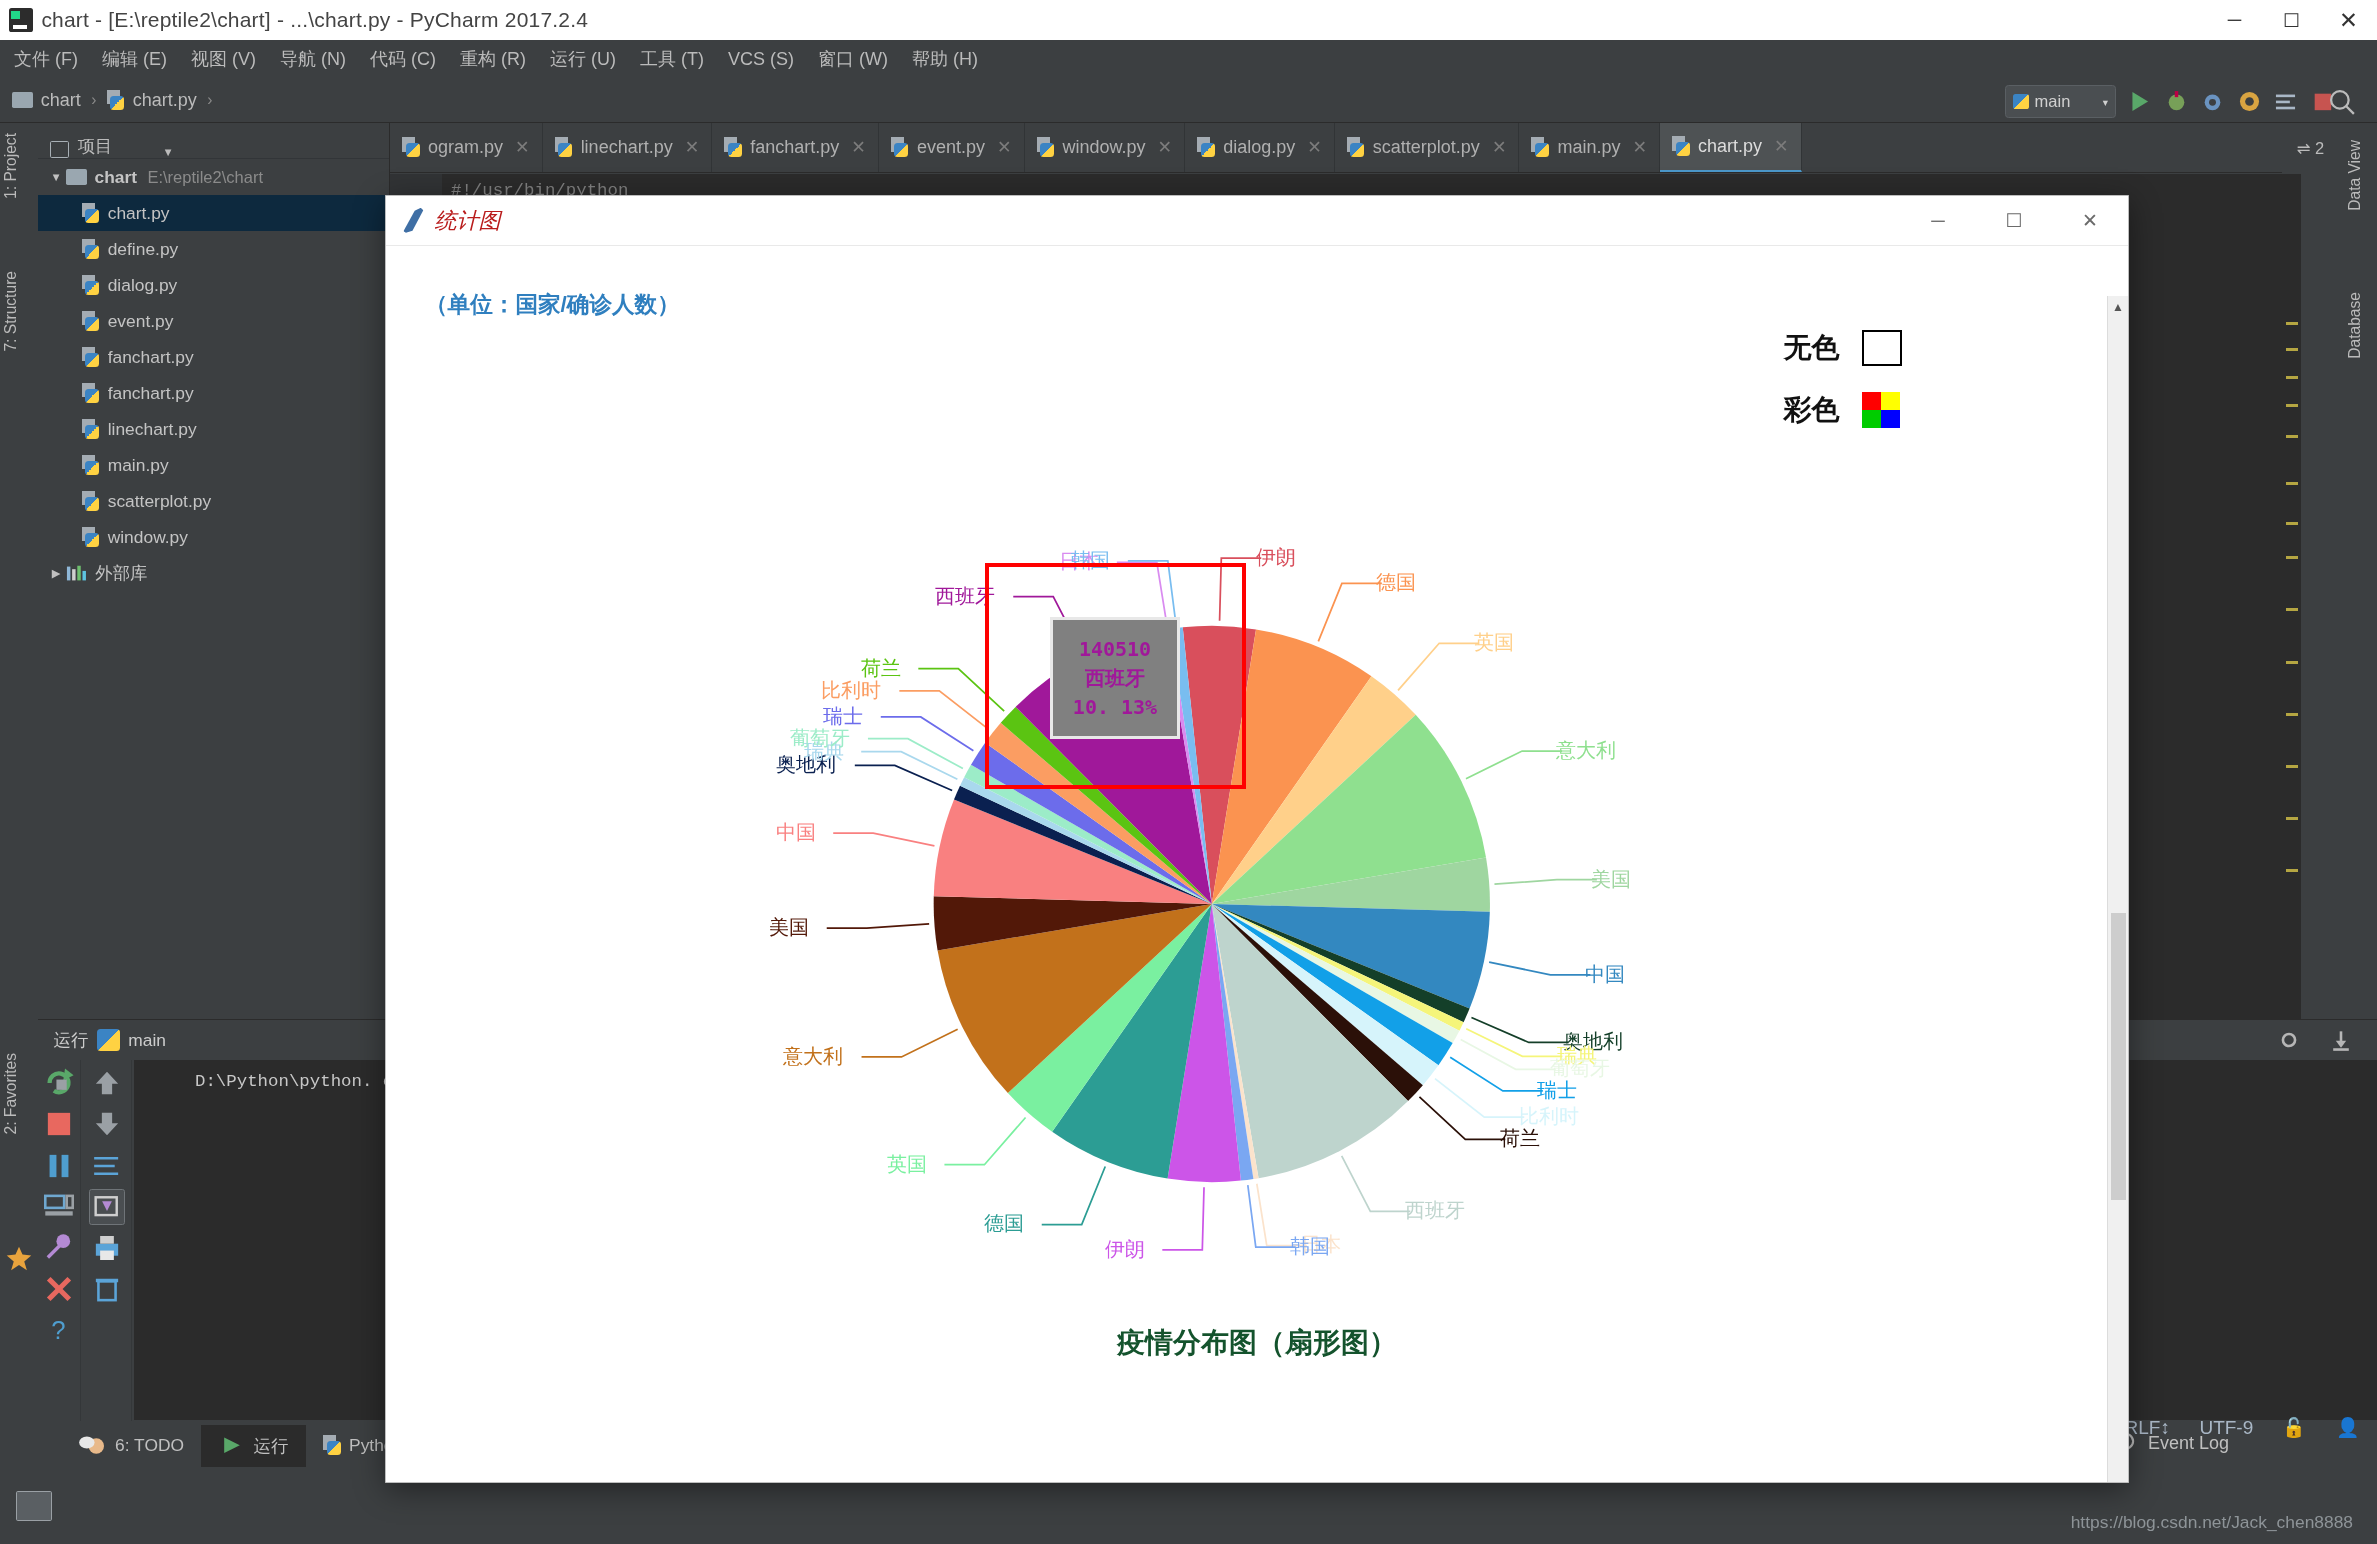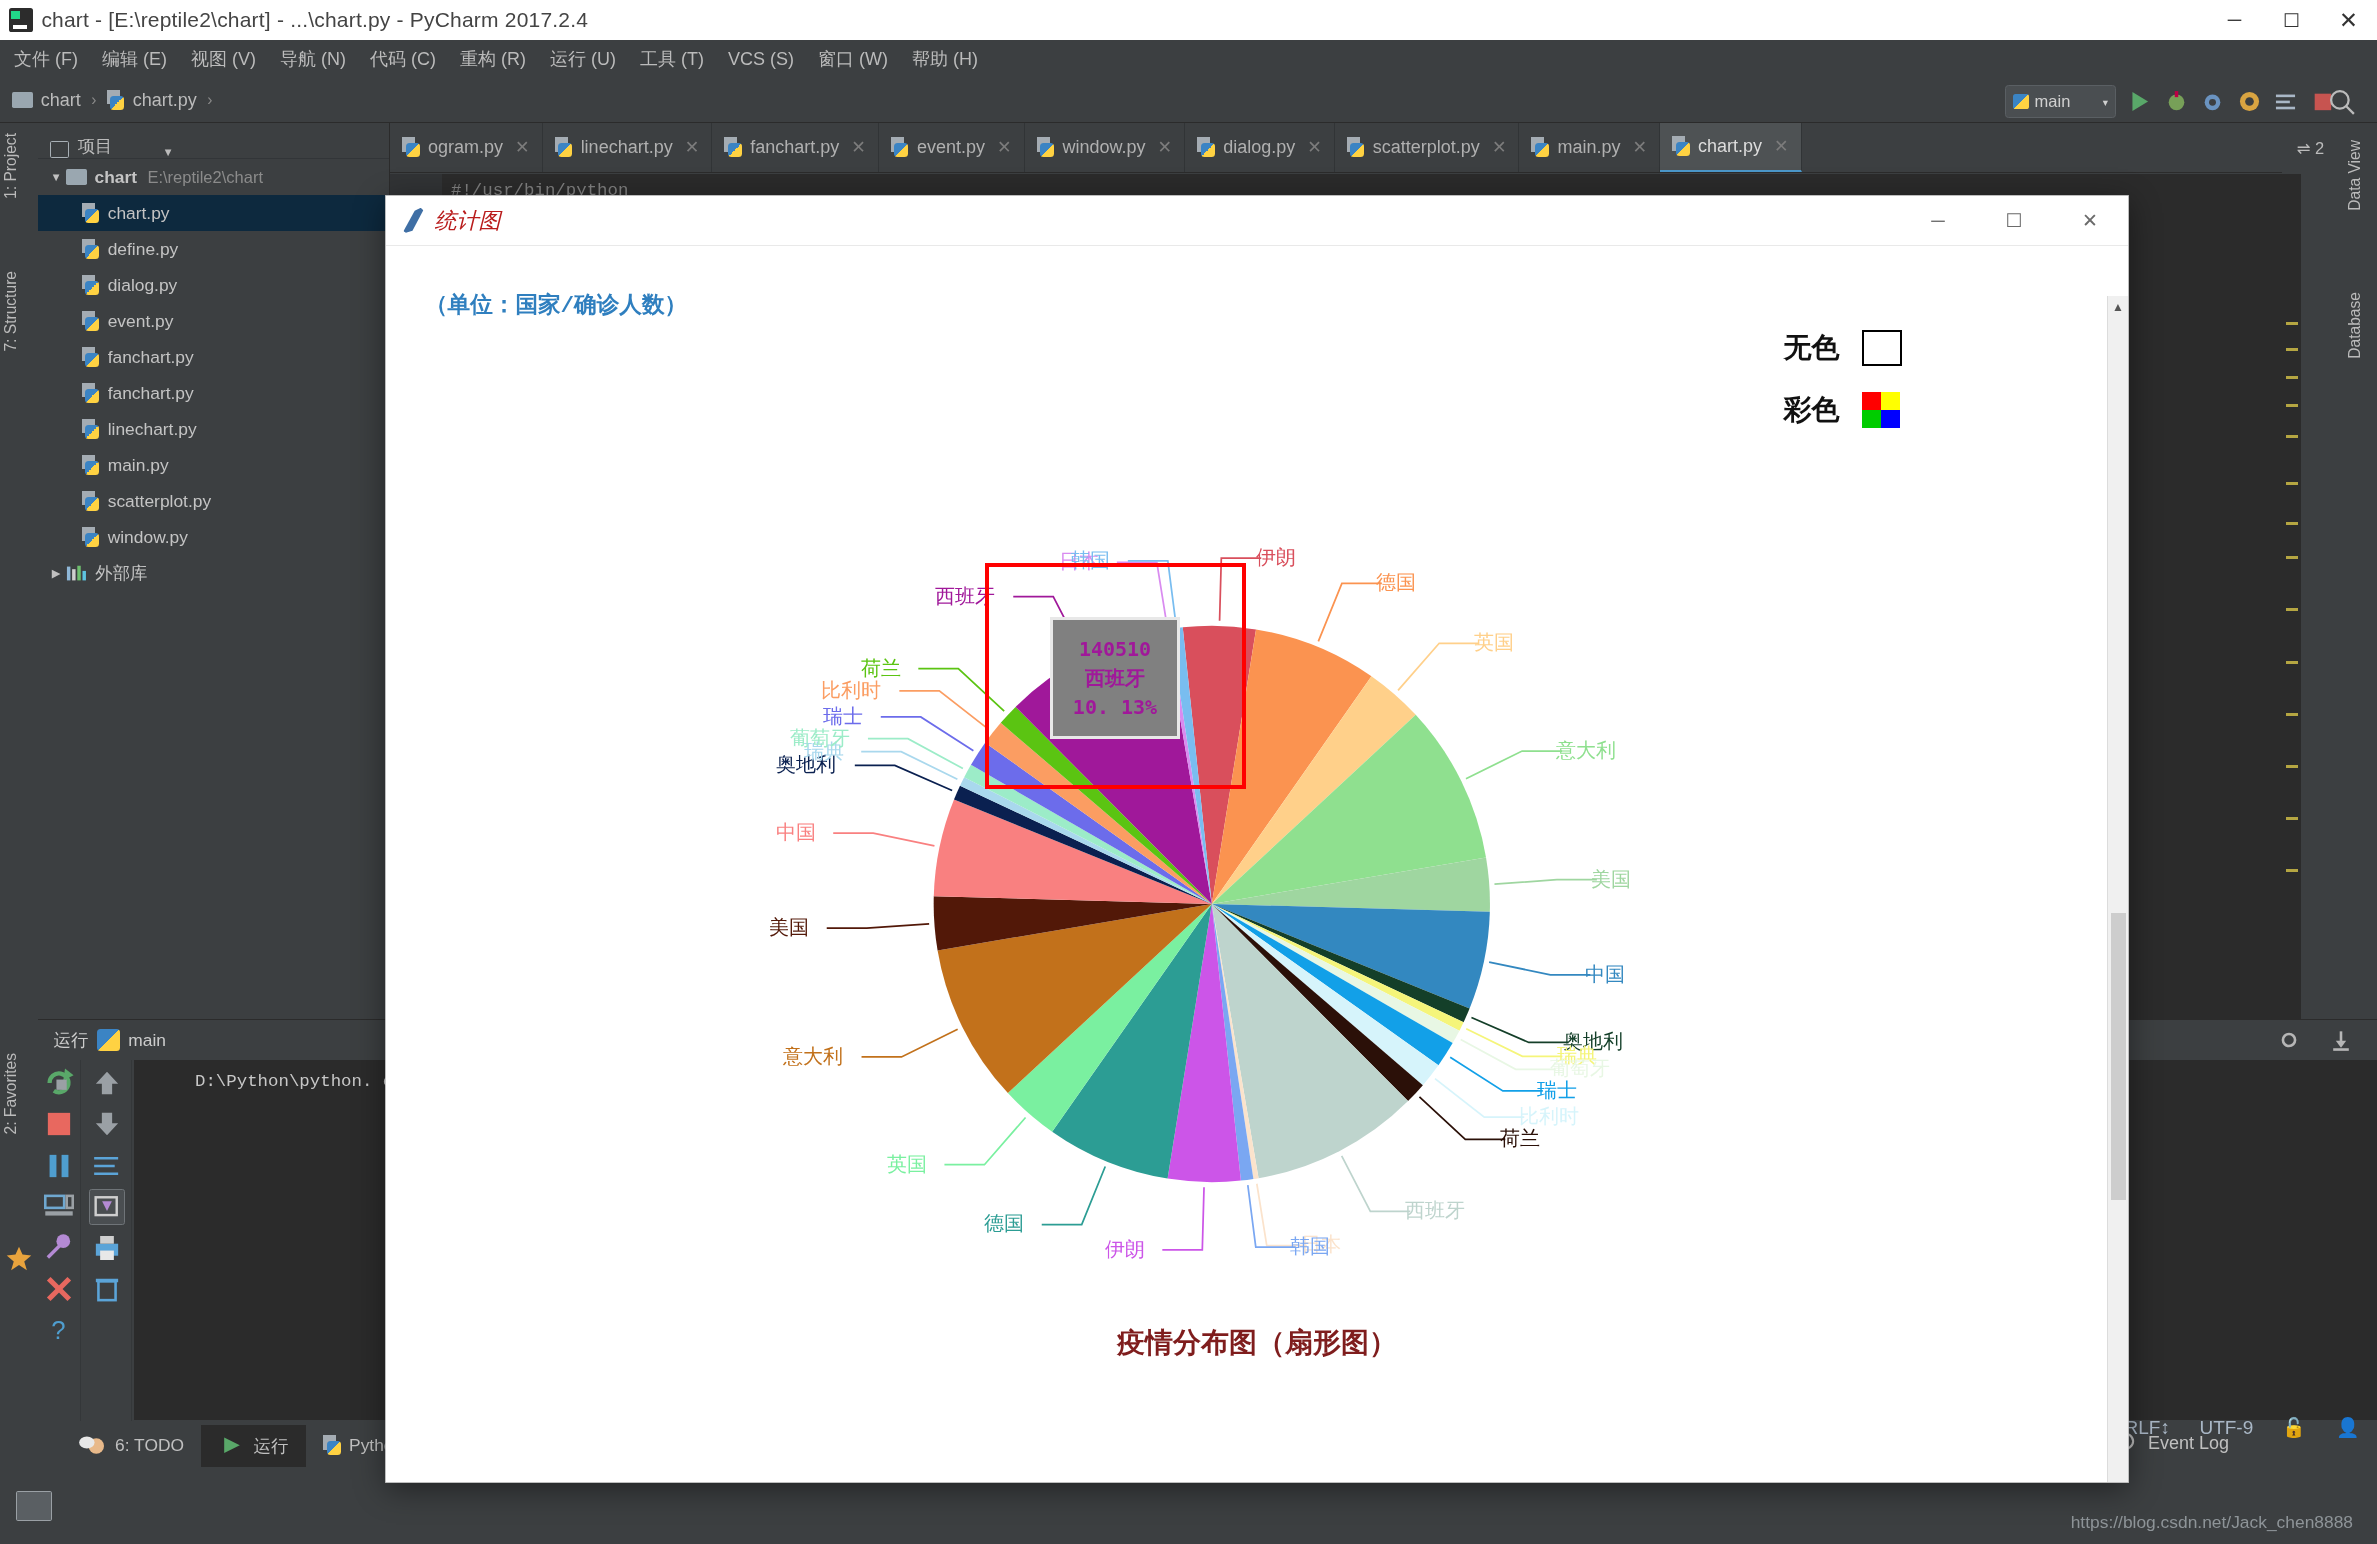"（单位：国家/确诊人数）" #unitlabel { font-family: Liberation Mono, monospace -> Liberation Sans, sans-serif }
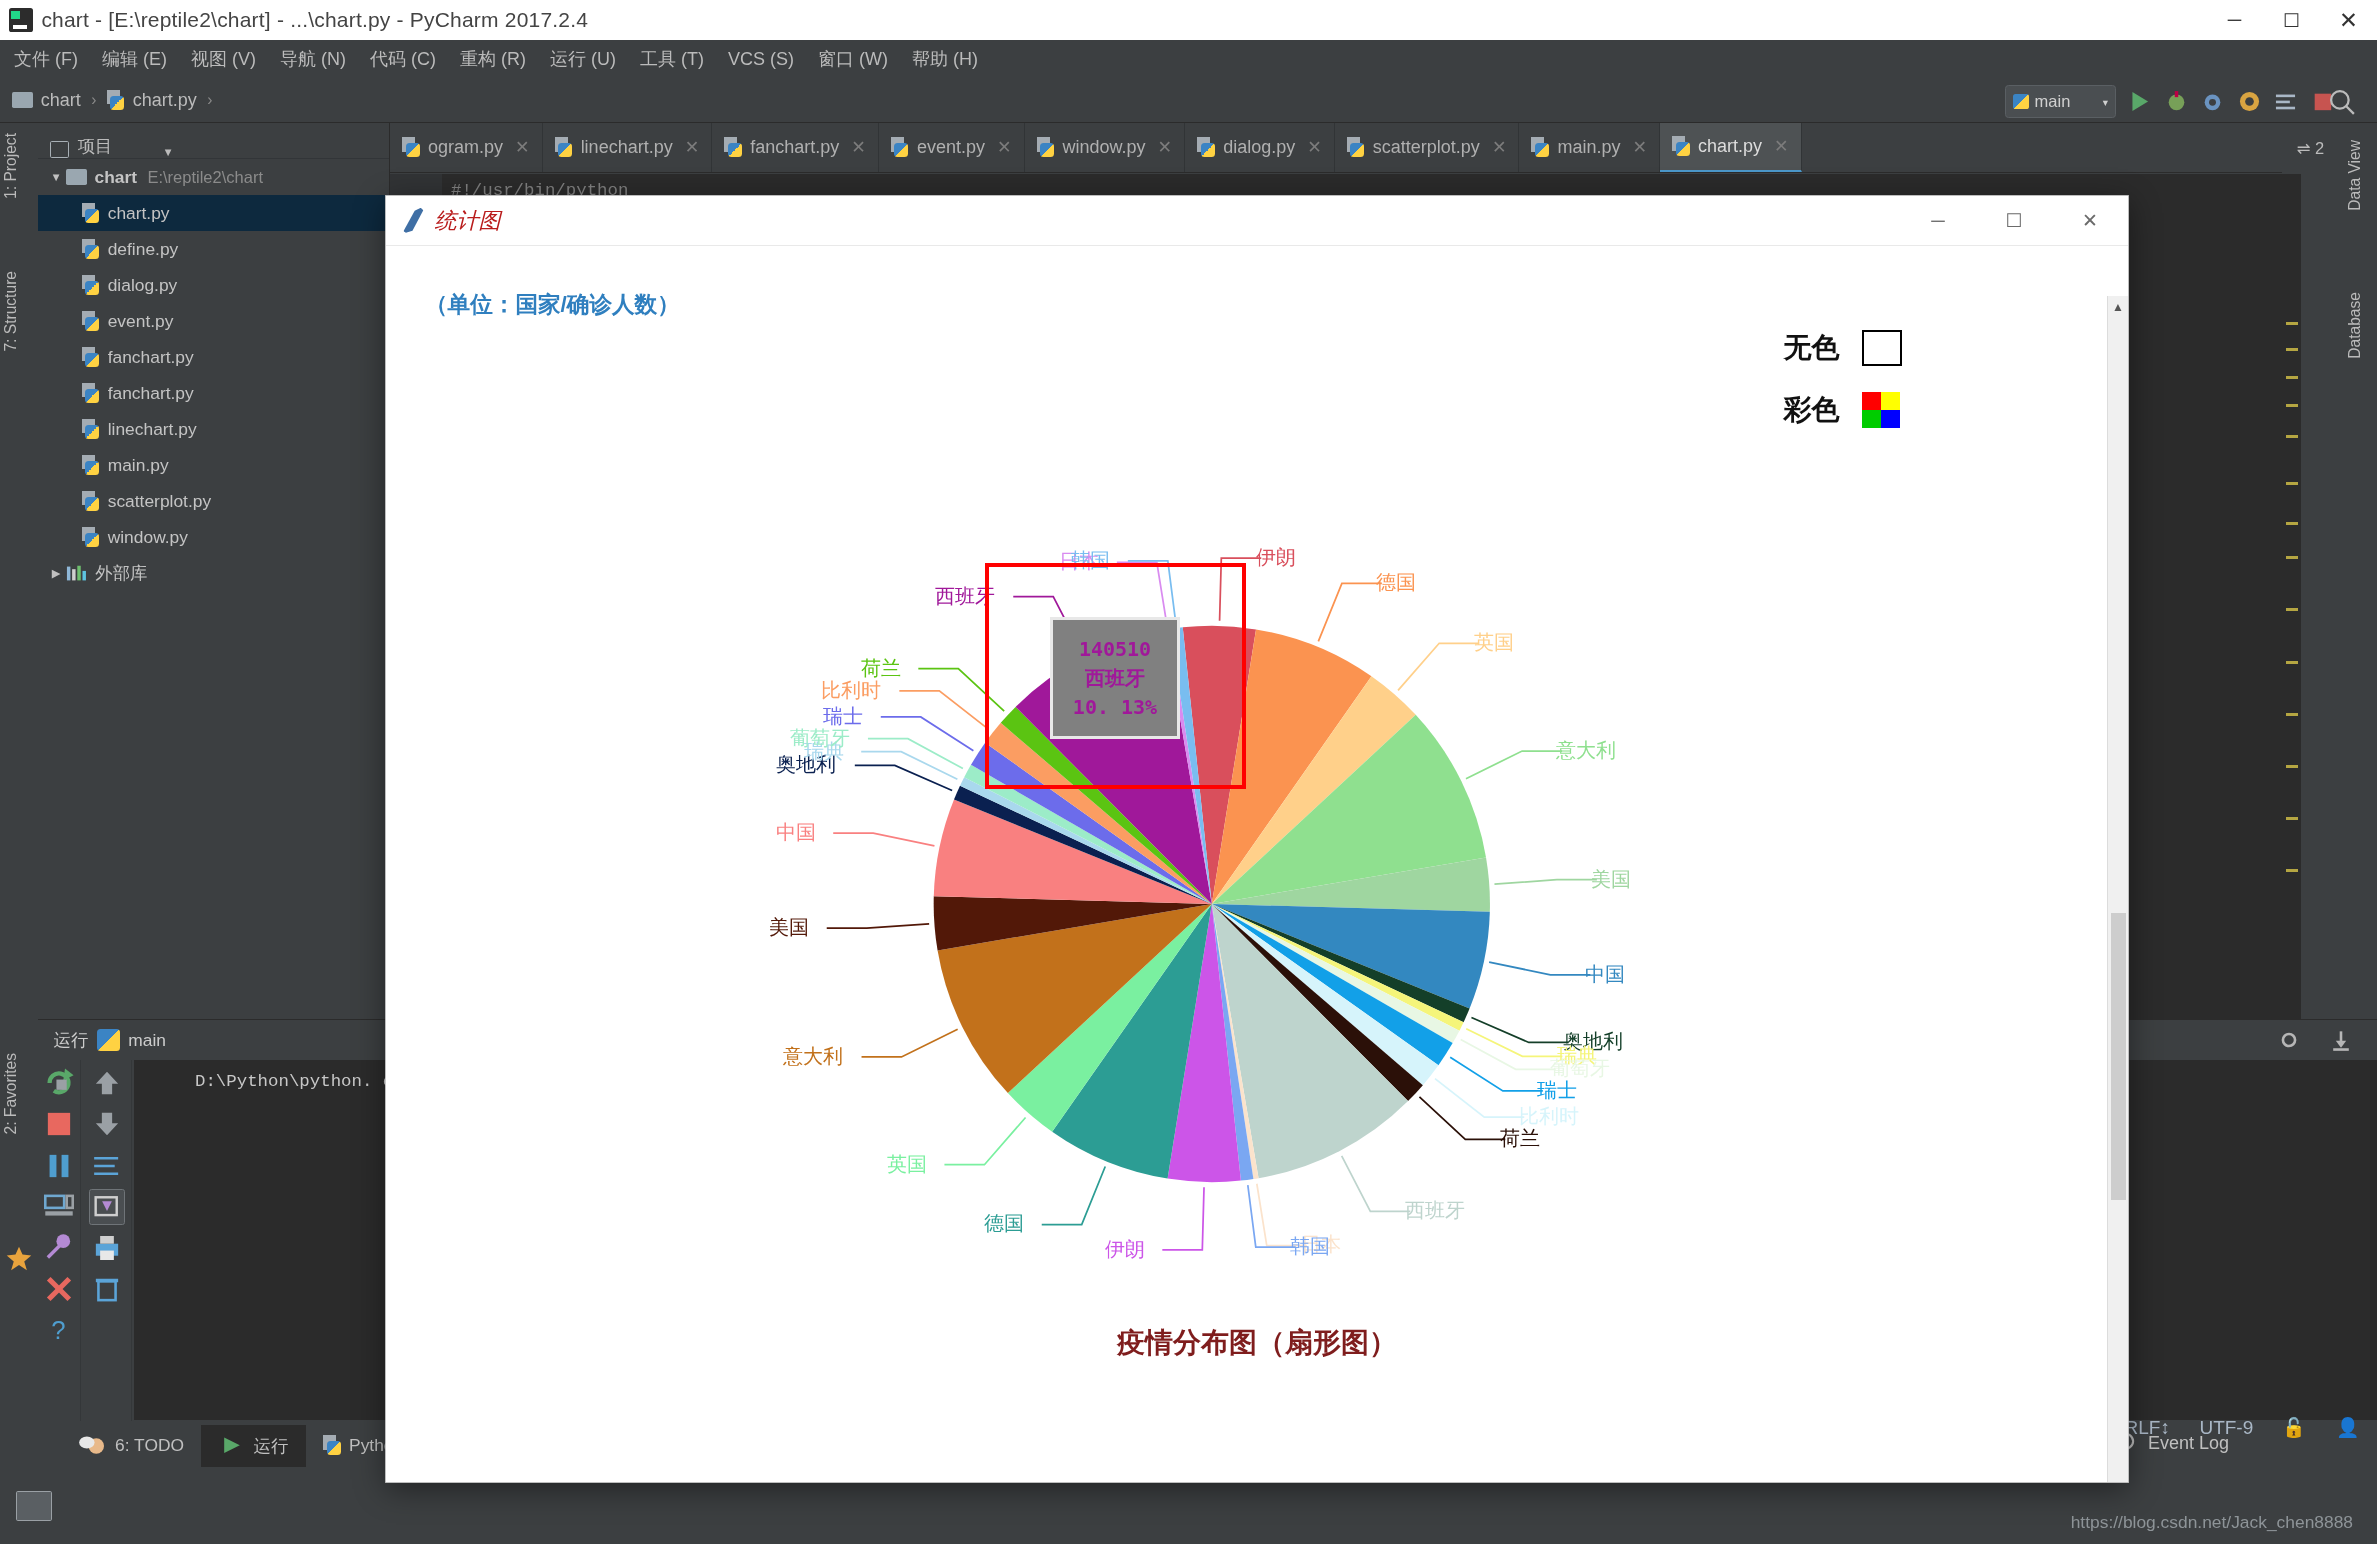"疫情分布图（扇形图）" #bottomtitle { color: #7f1d1d -> #14532d }
